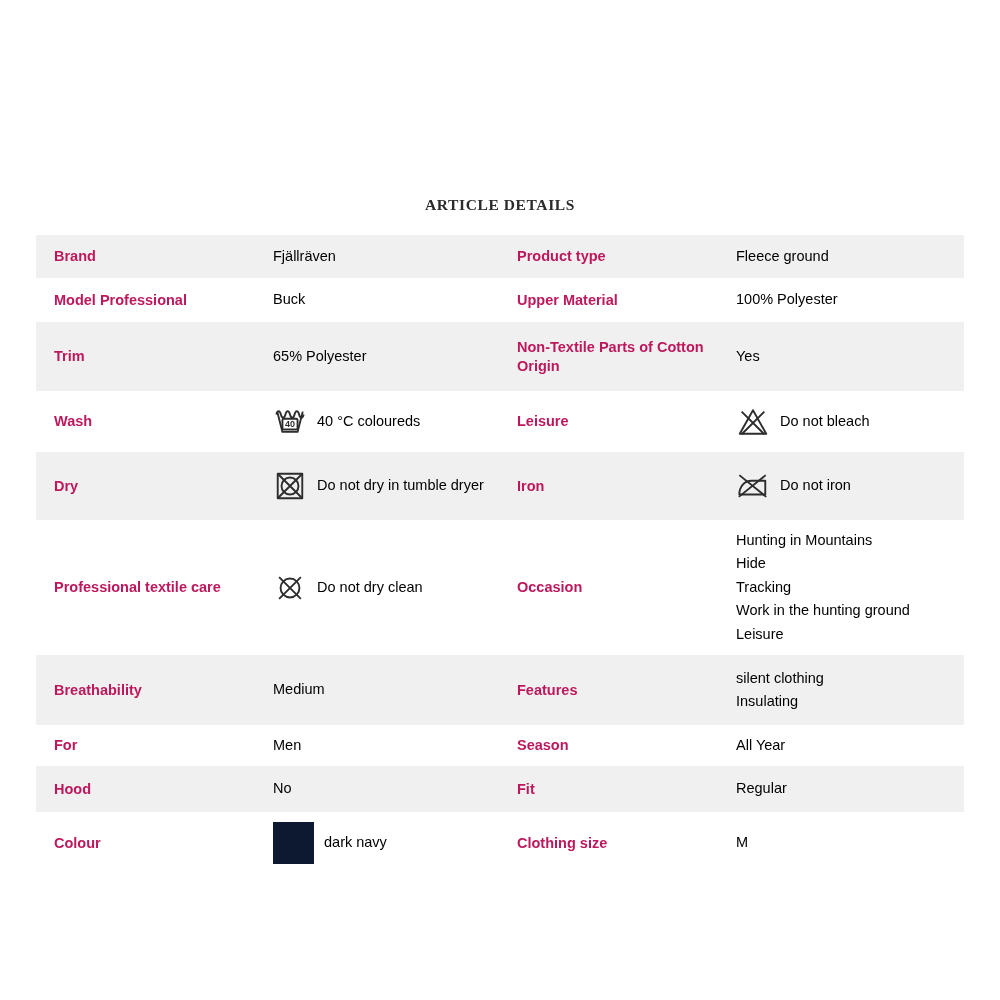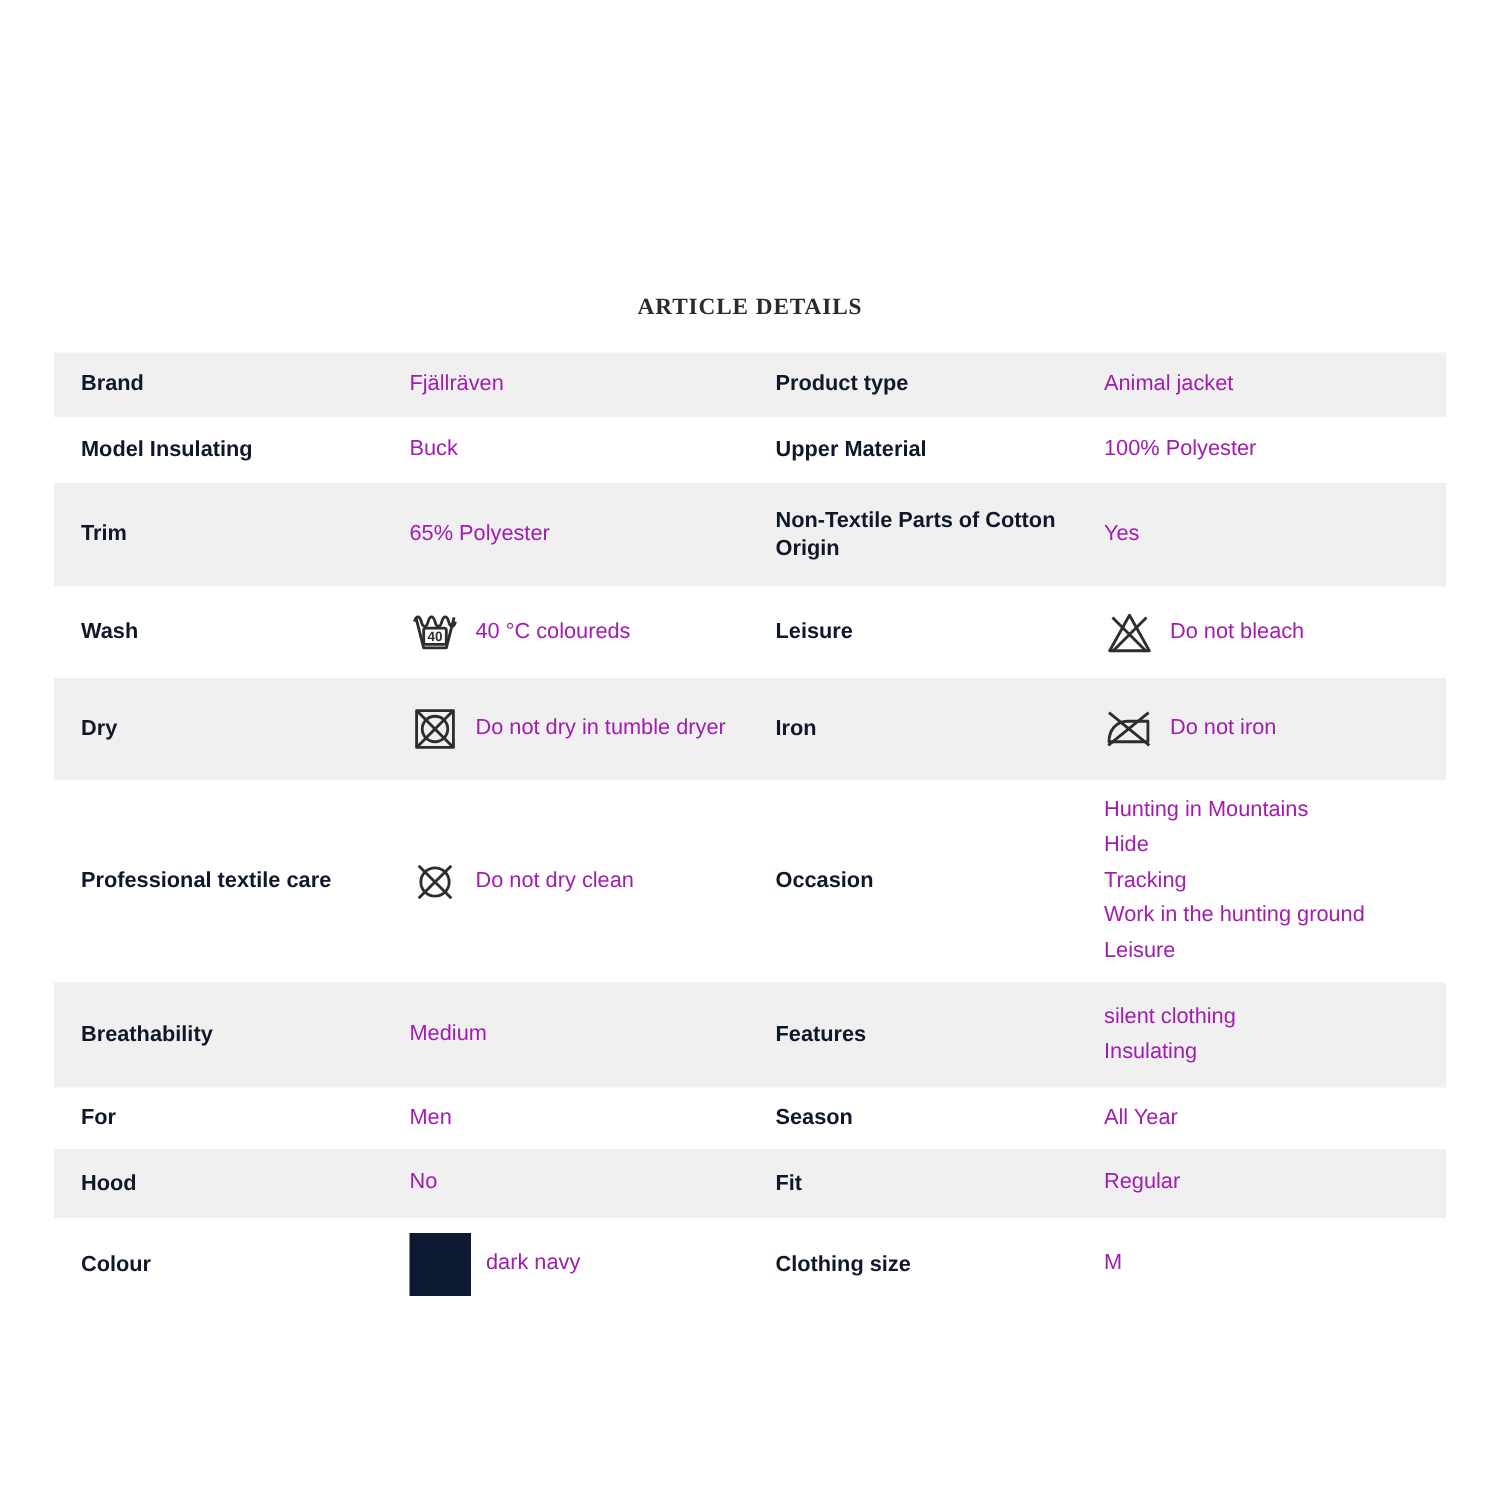"Brand" .cell.label { color: #0f172a -> #be185d }
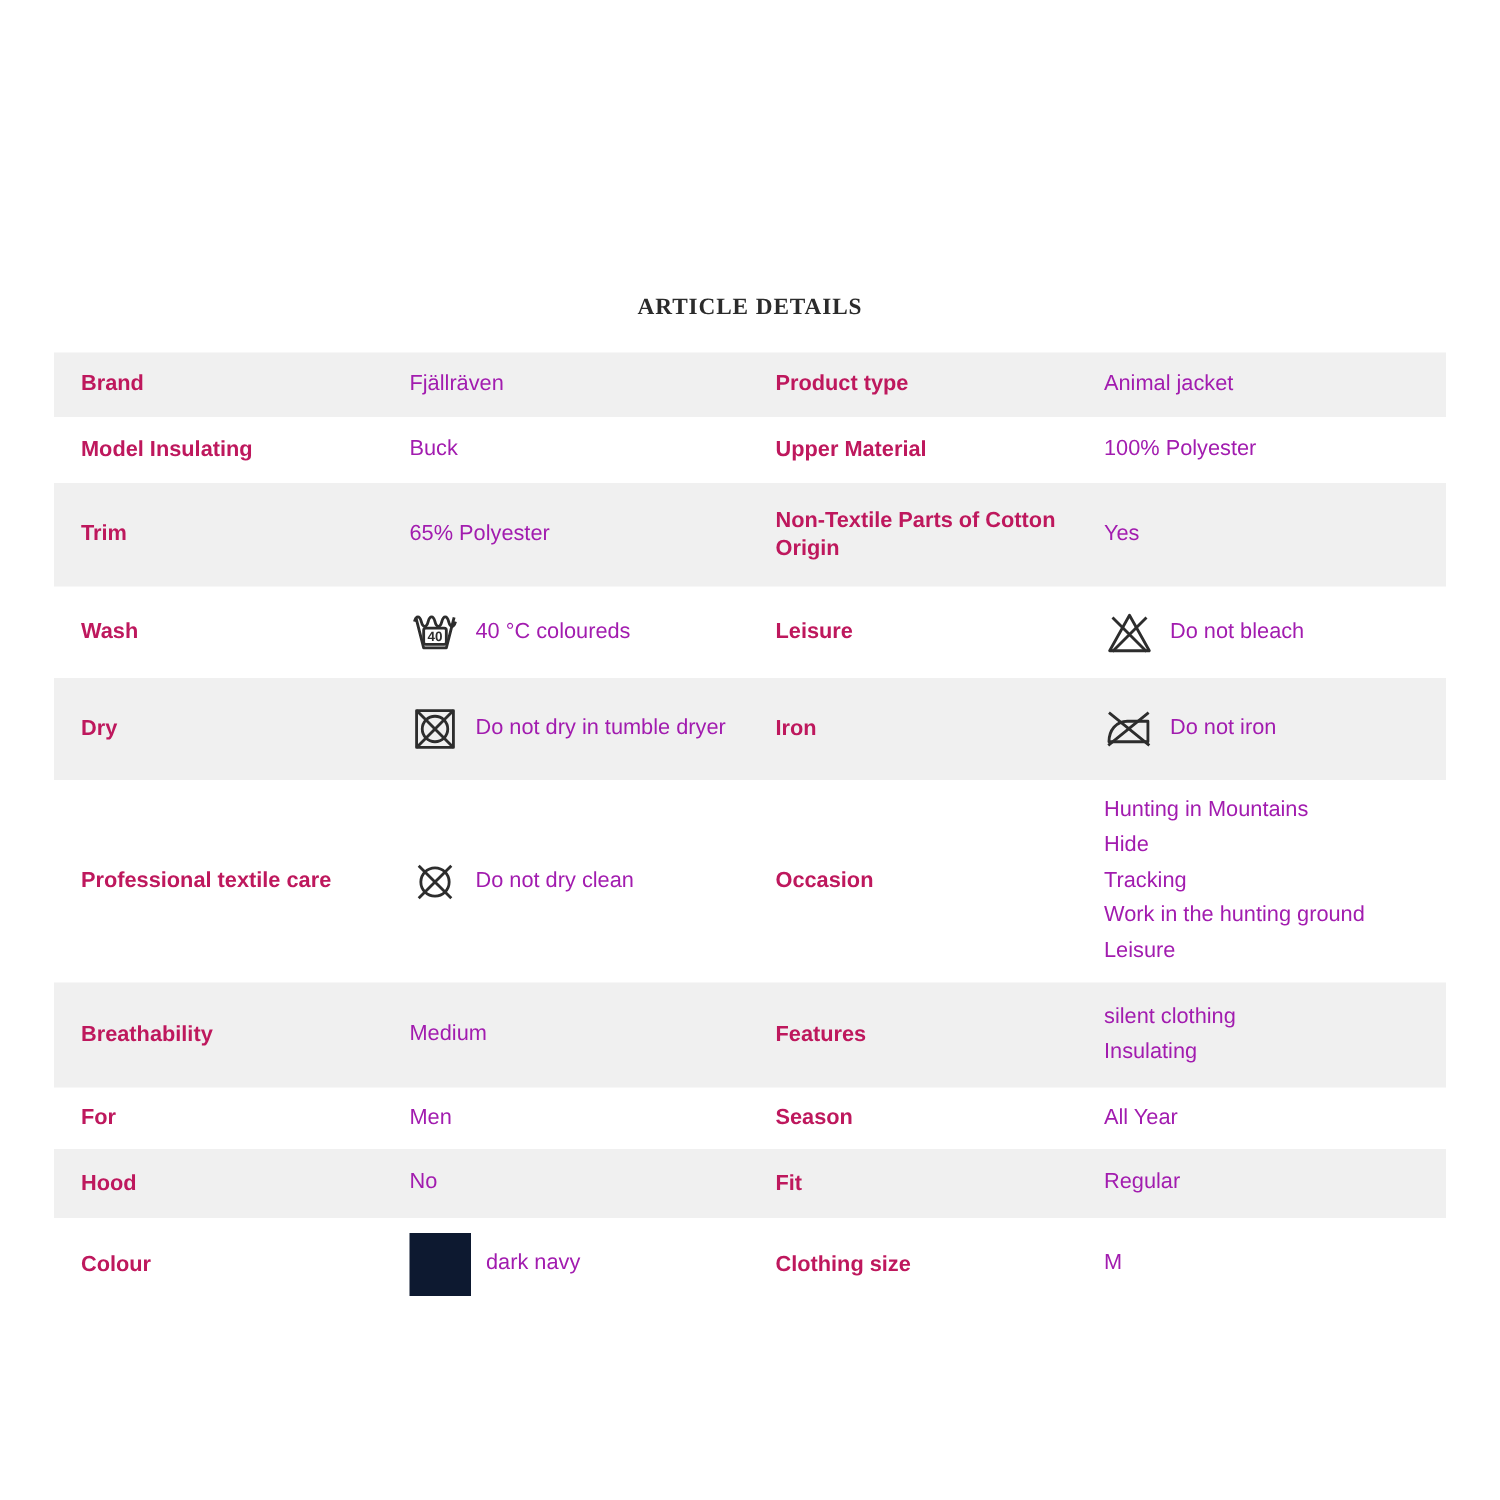"Fjällräven" .cell.value { color: #a21caf -> #000000 }
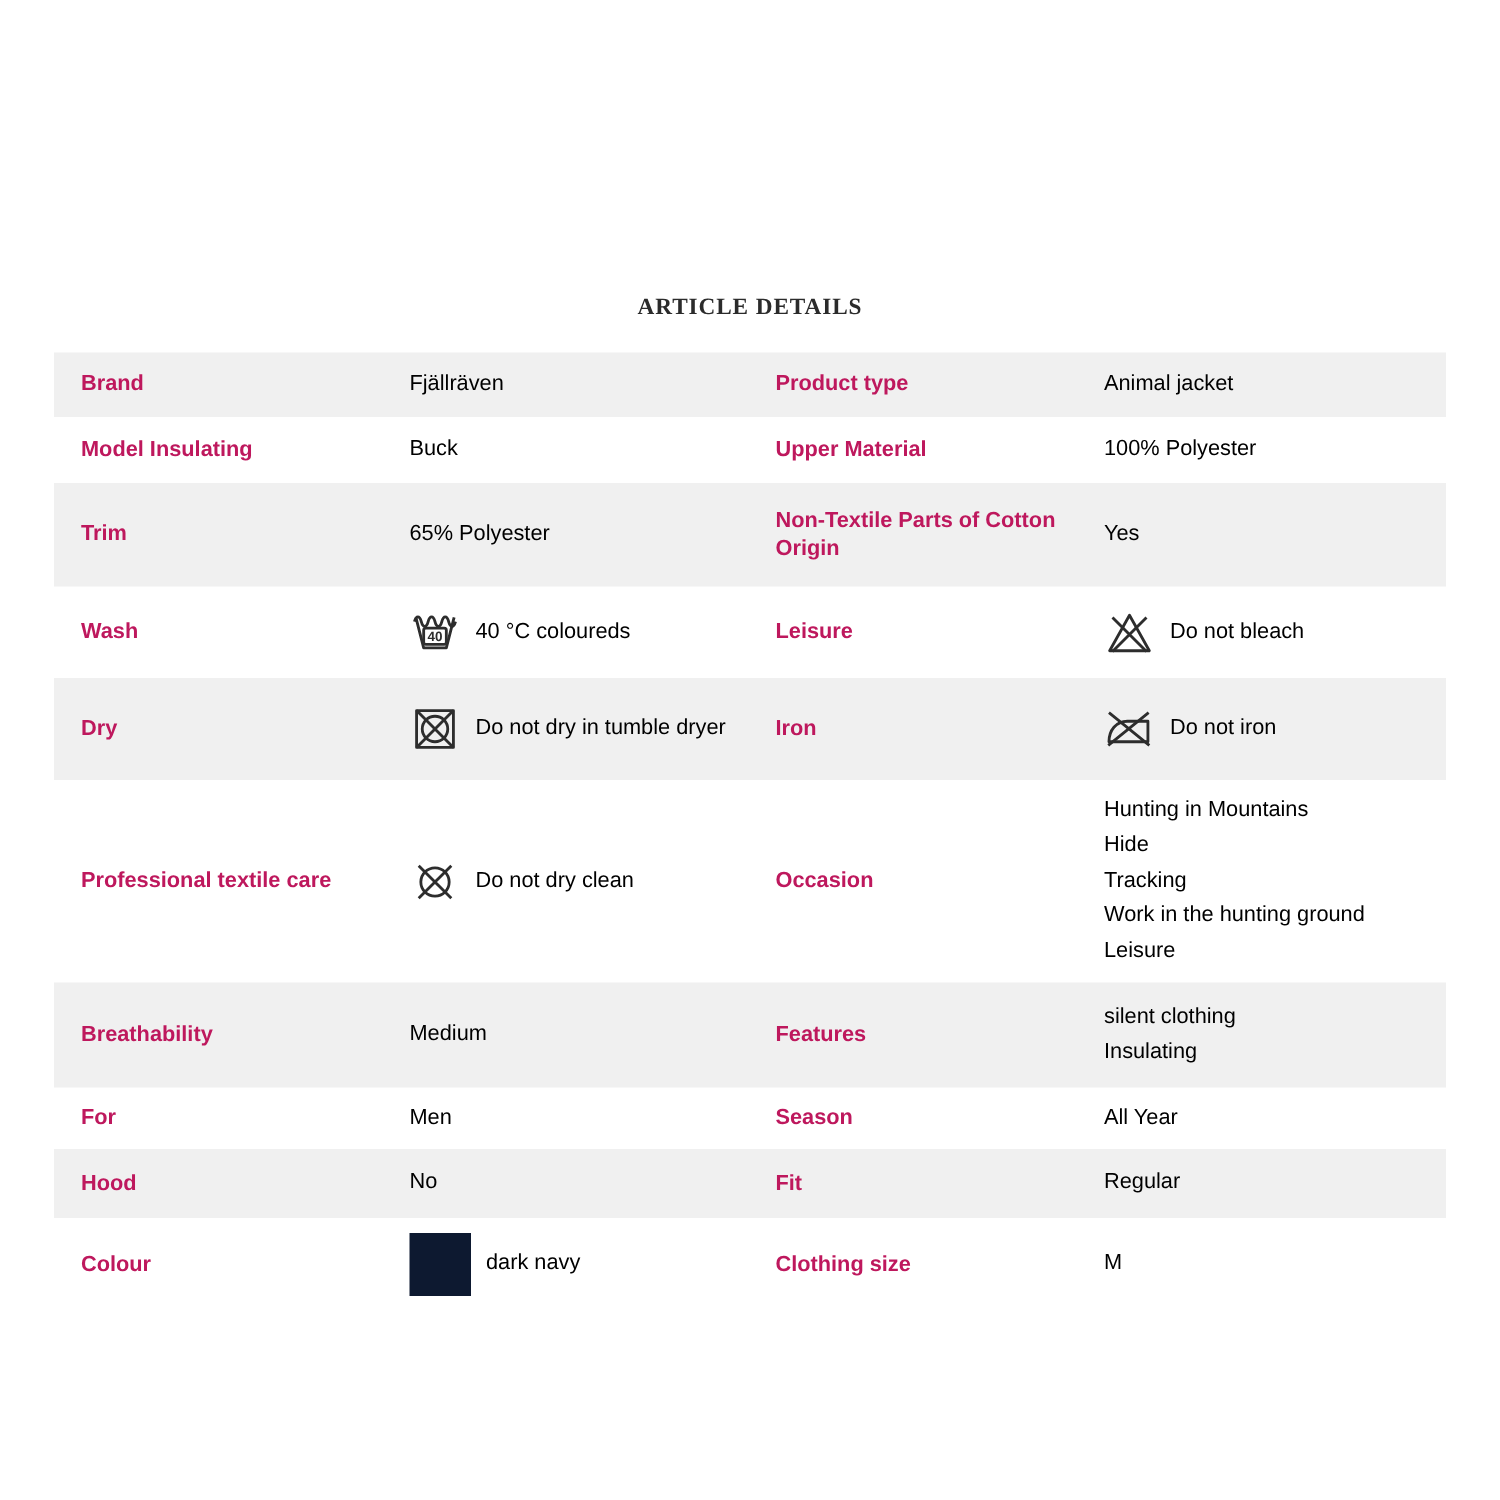"Animal jacket" div.cell { text: Animal jacket -> Fleece ground }
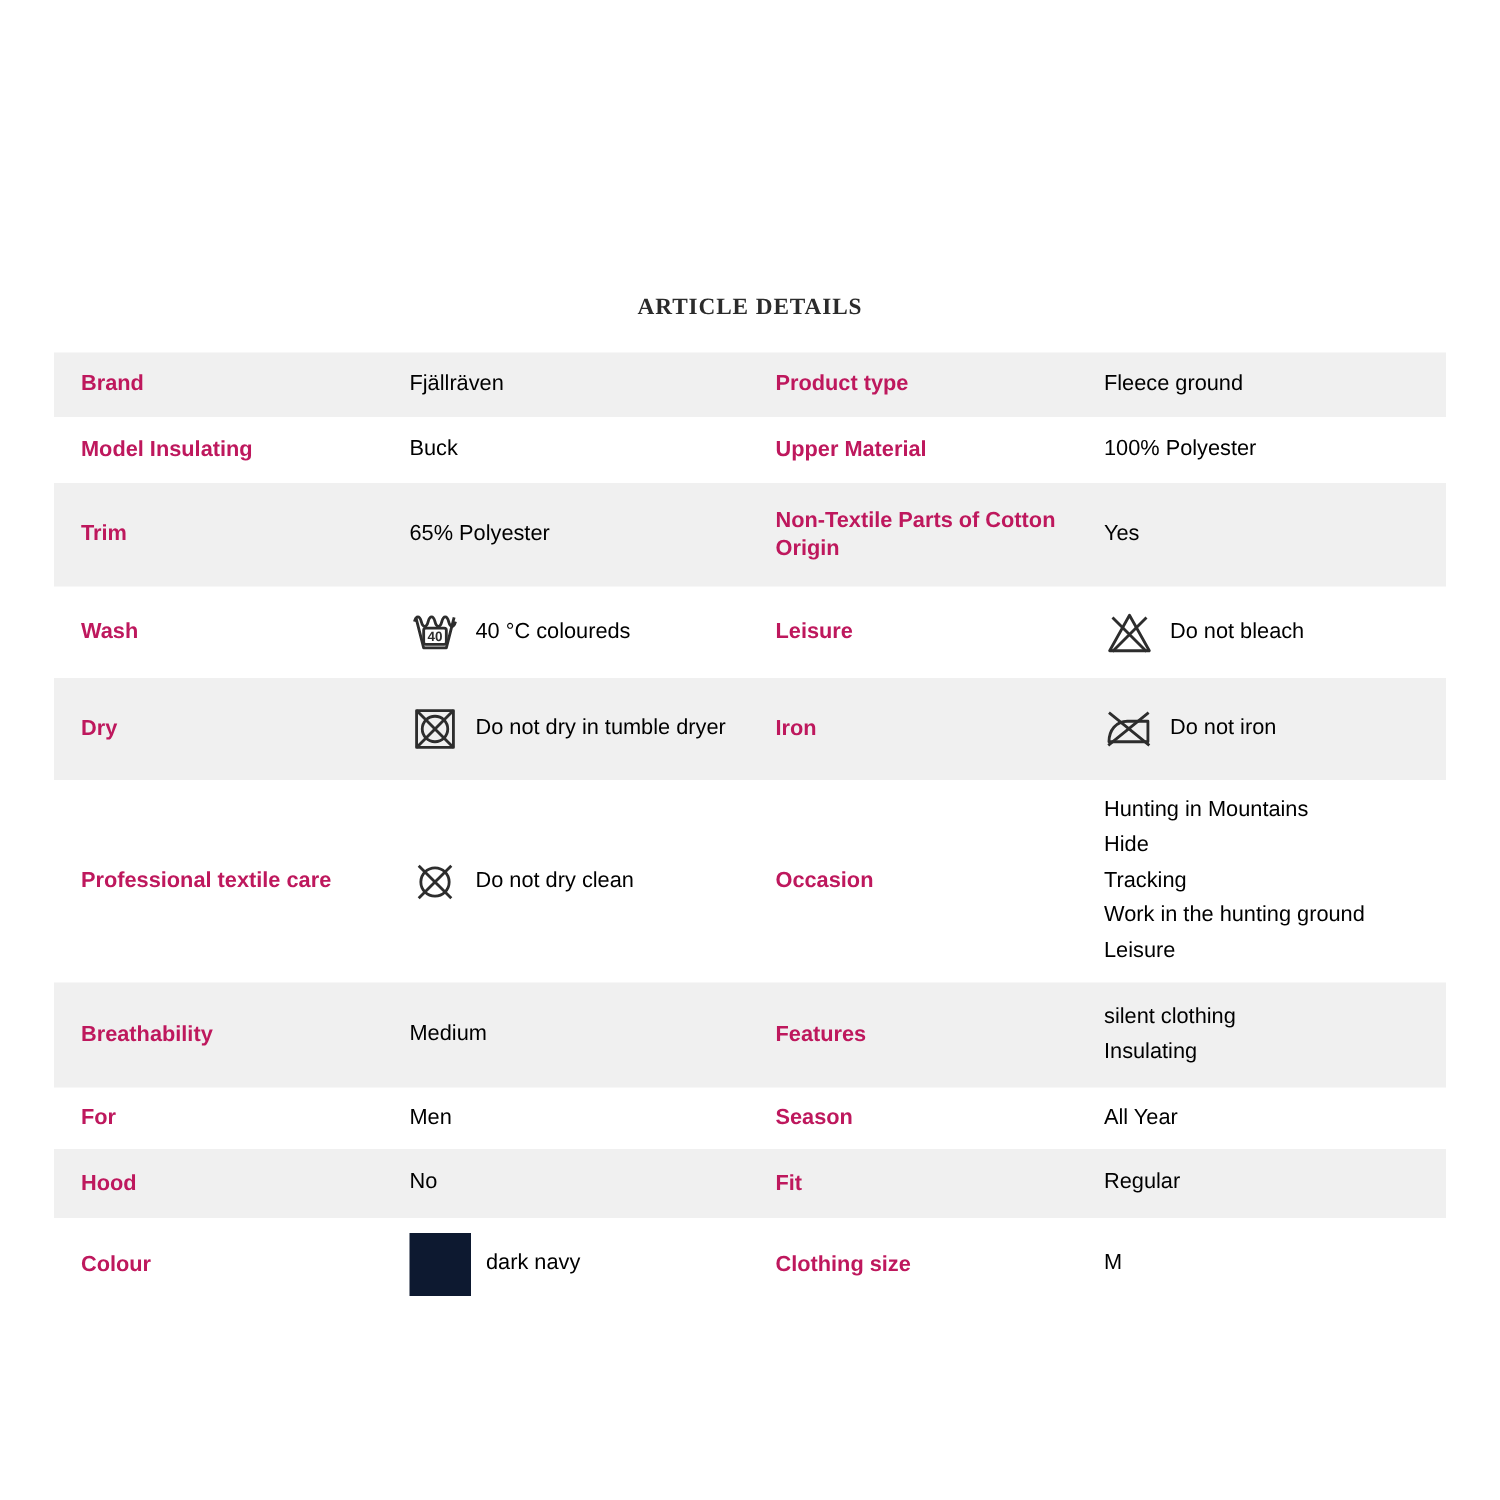"Model Insulating" div.cell { text: Insulating -> Professional }
